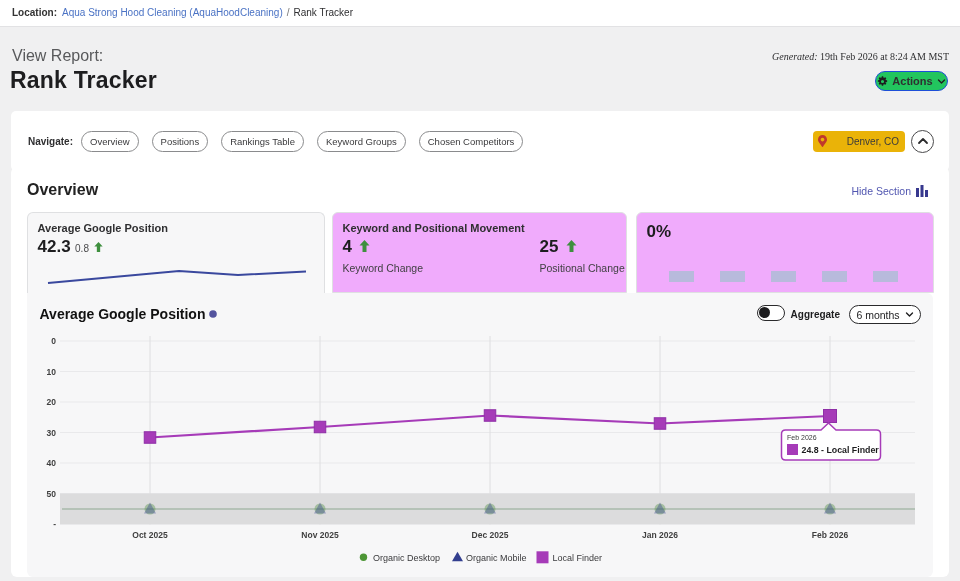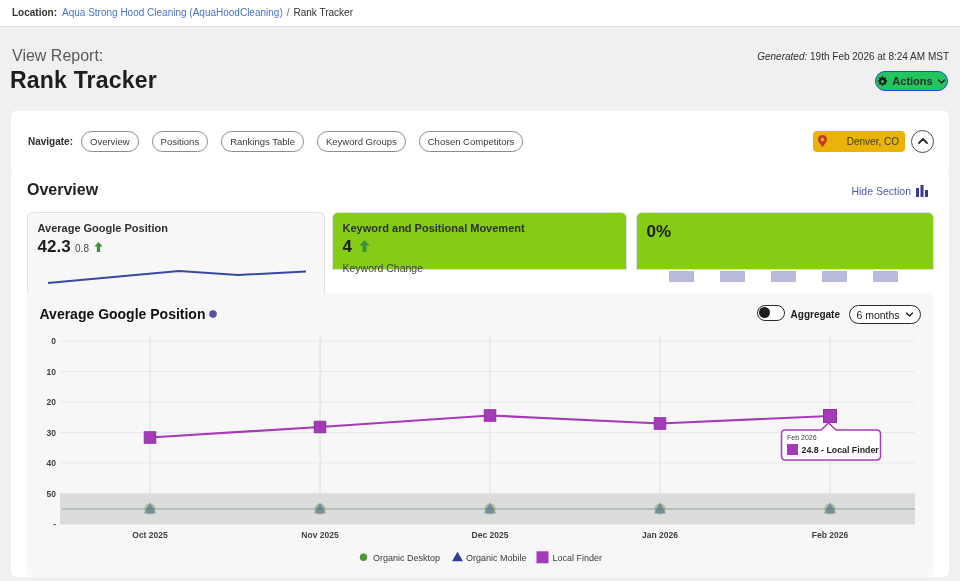"Generated: 19th Feb 2026 at" .generated { font-family: none -> Liberation Serif, serif }
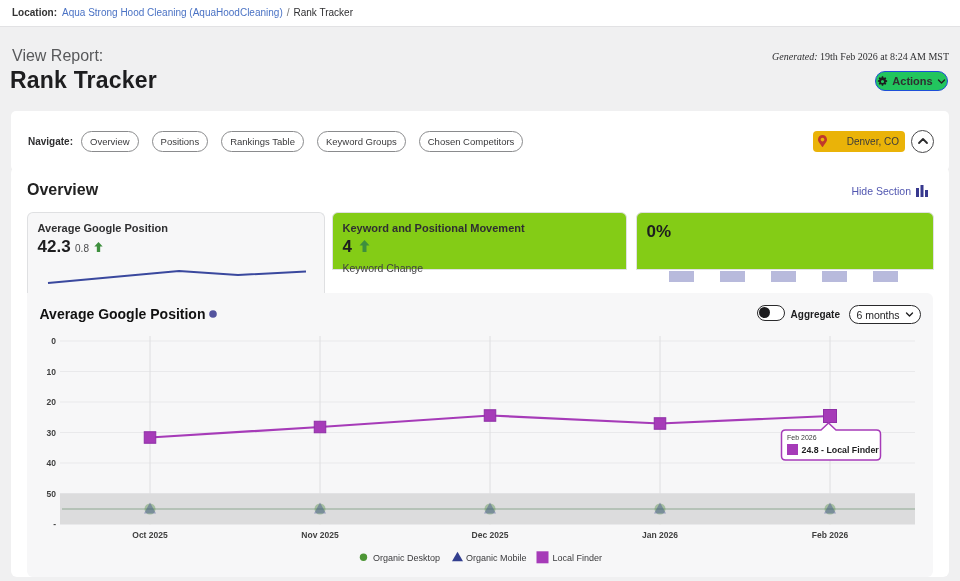"Keyword and Positional Movement" .card { background: #84cc16 -> #f0abfc; height: 58px -> 81px }
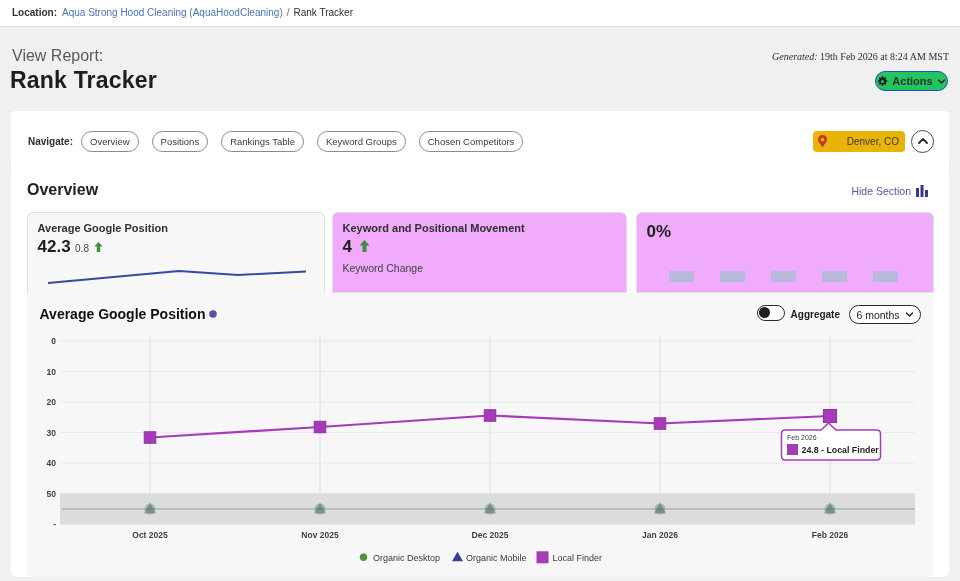"25" div { html: none -> <div> <span>25</span> <svg> <path></path> </svg> <div>Positional Change</div> </div> }
